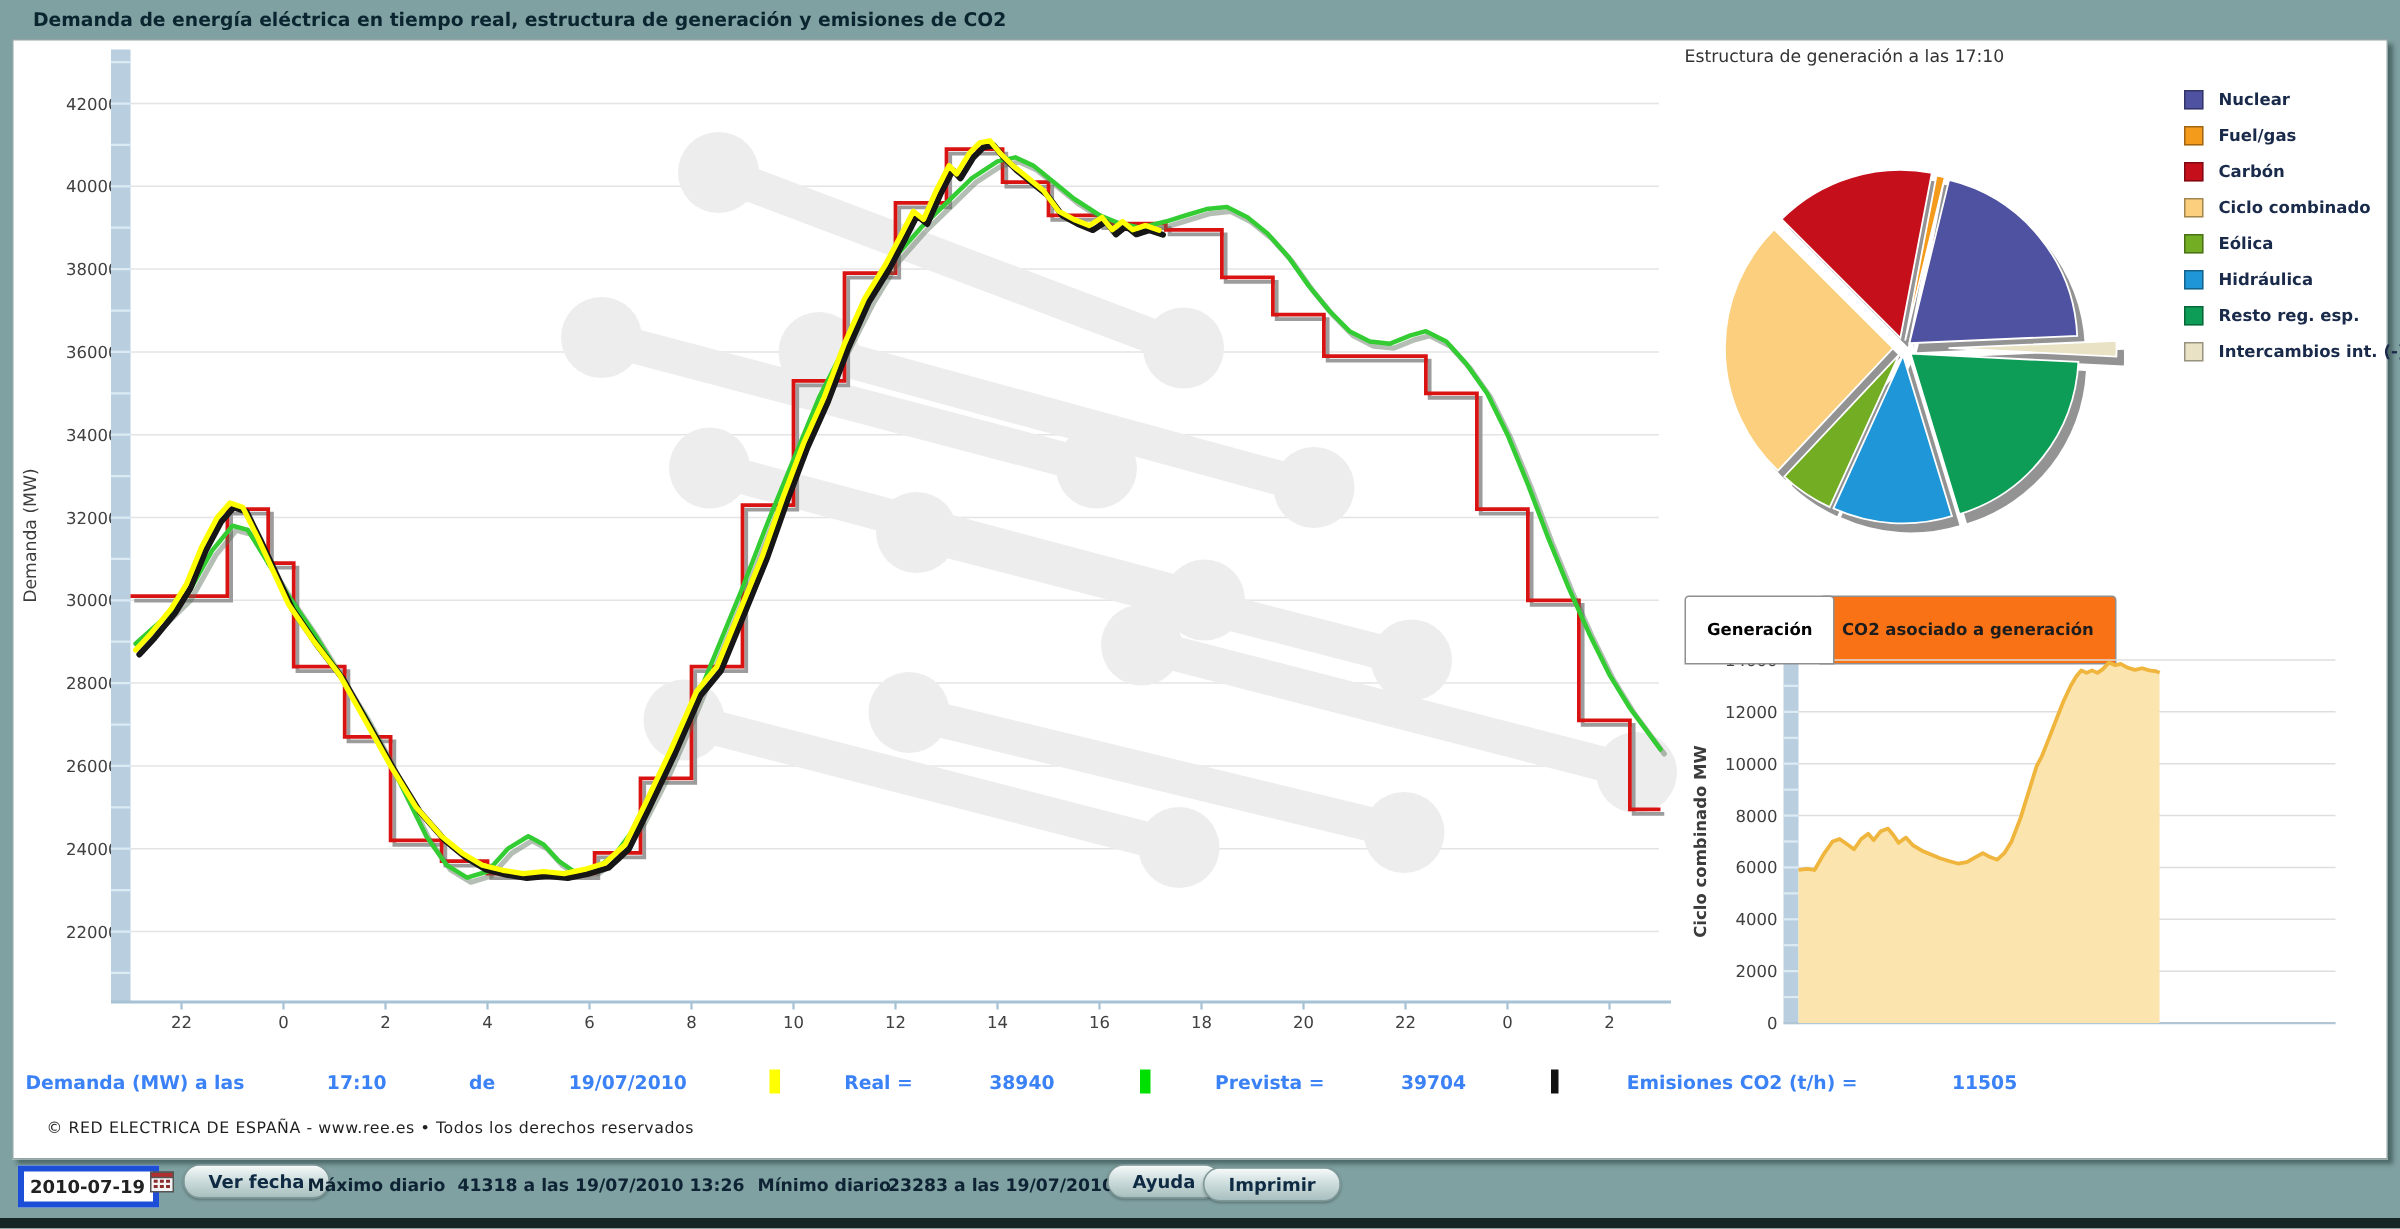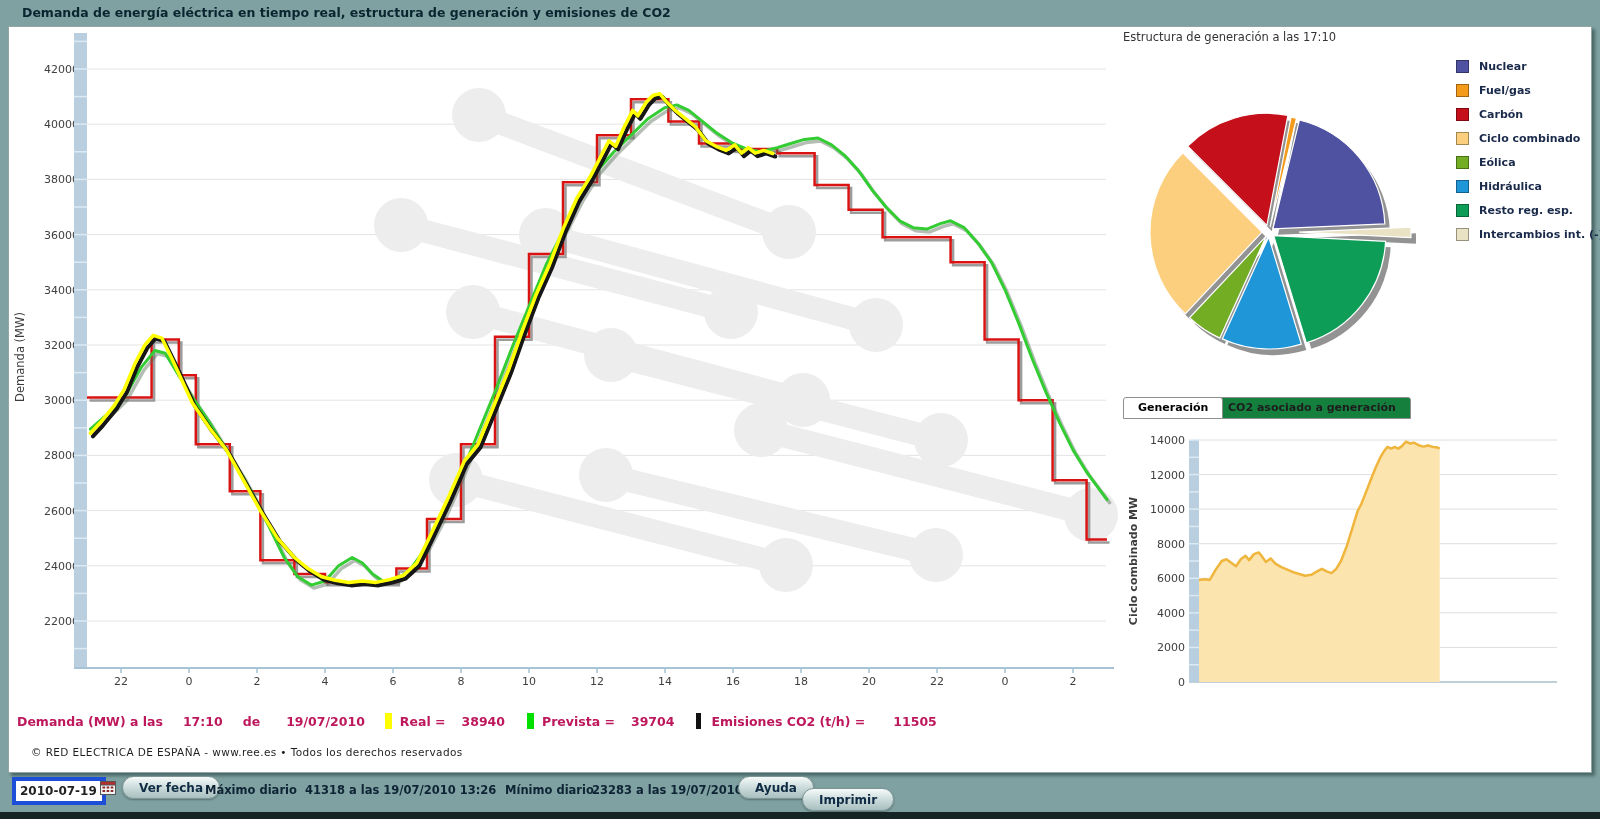"Generación" .tab { padding: 0 14px -> 12px 14px }
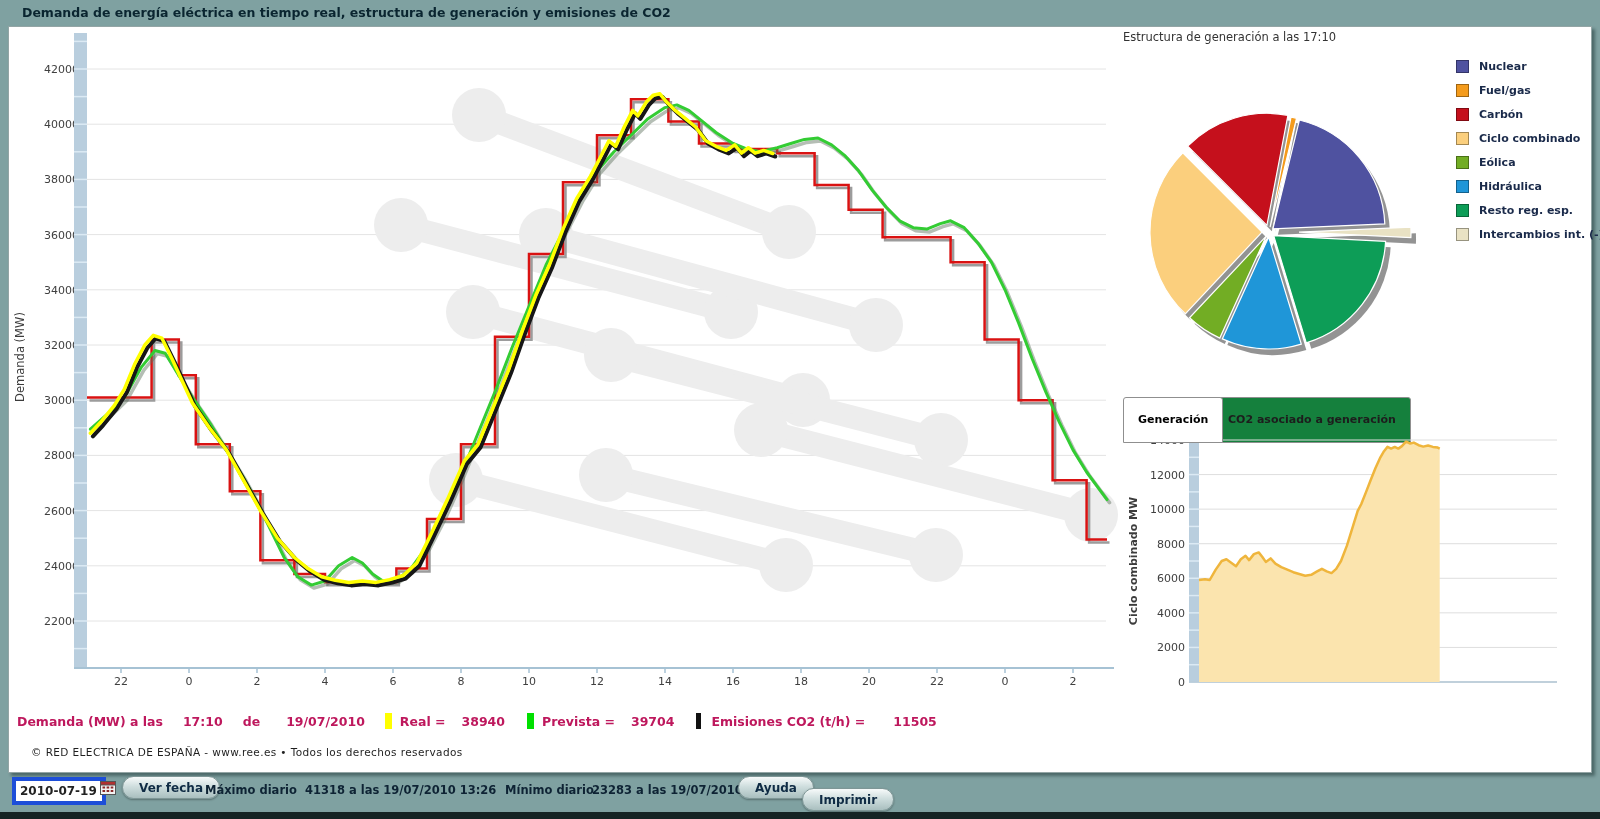"CO2 asociado a generación" .tab-inactive { background: #15803d -> #f97316 }
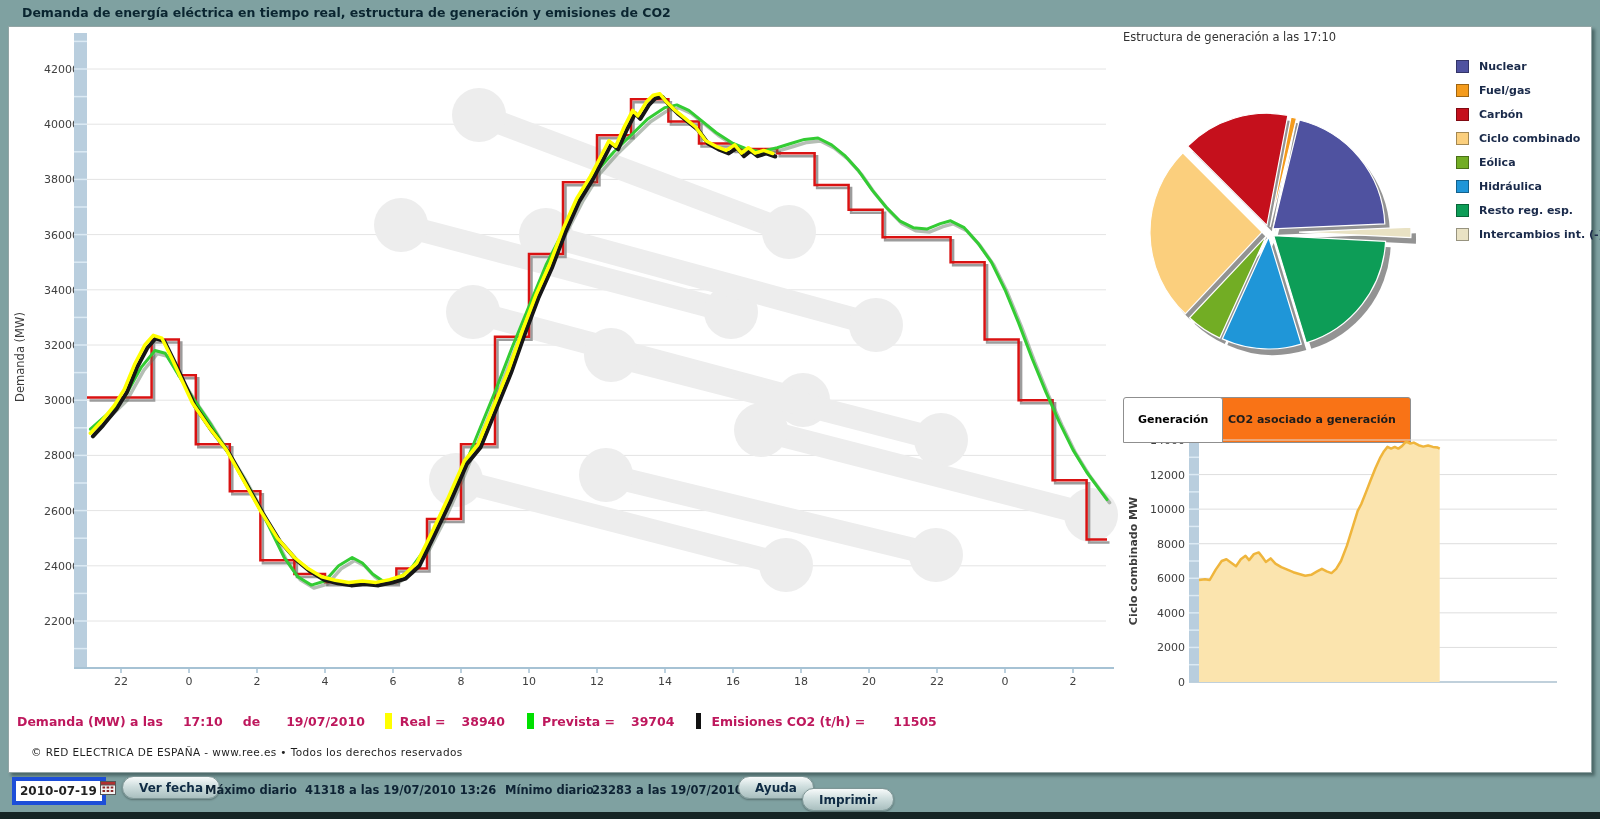"Demanda (MW) a las" .status { color: #be185d -> #3b82f6; gap: none -> 35px }
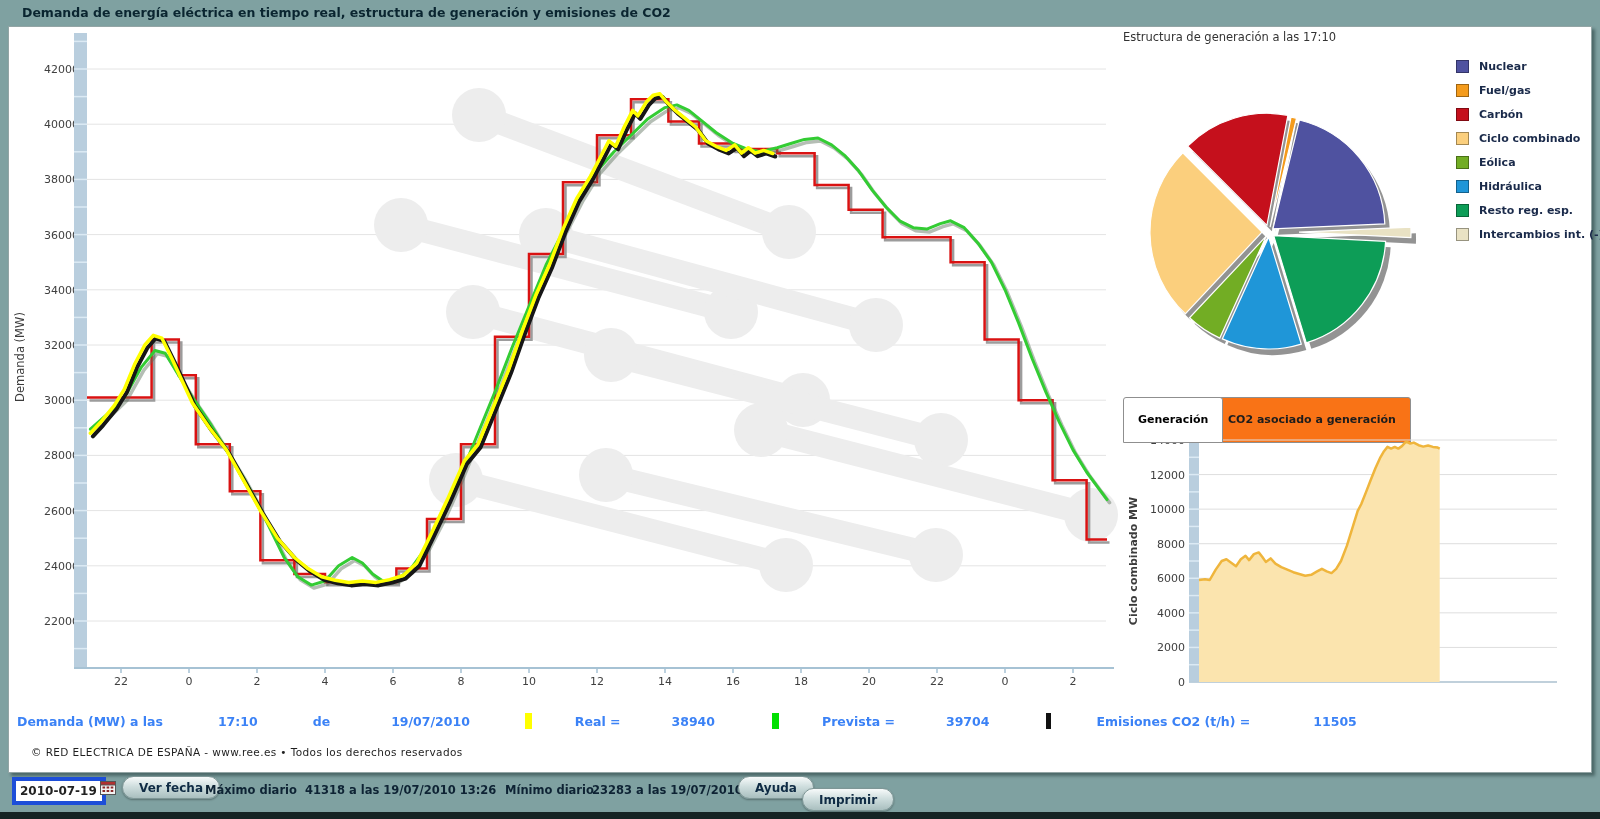"19/07/2010" span { margin-left: 26px -> 14px }
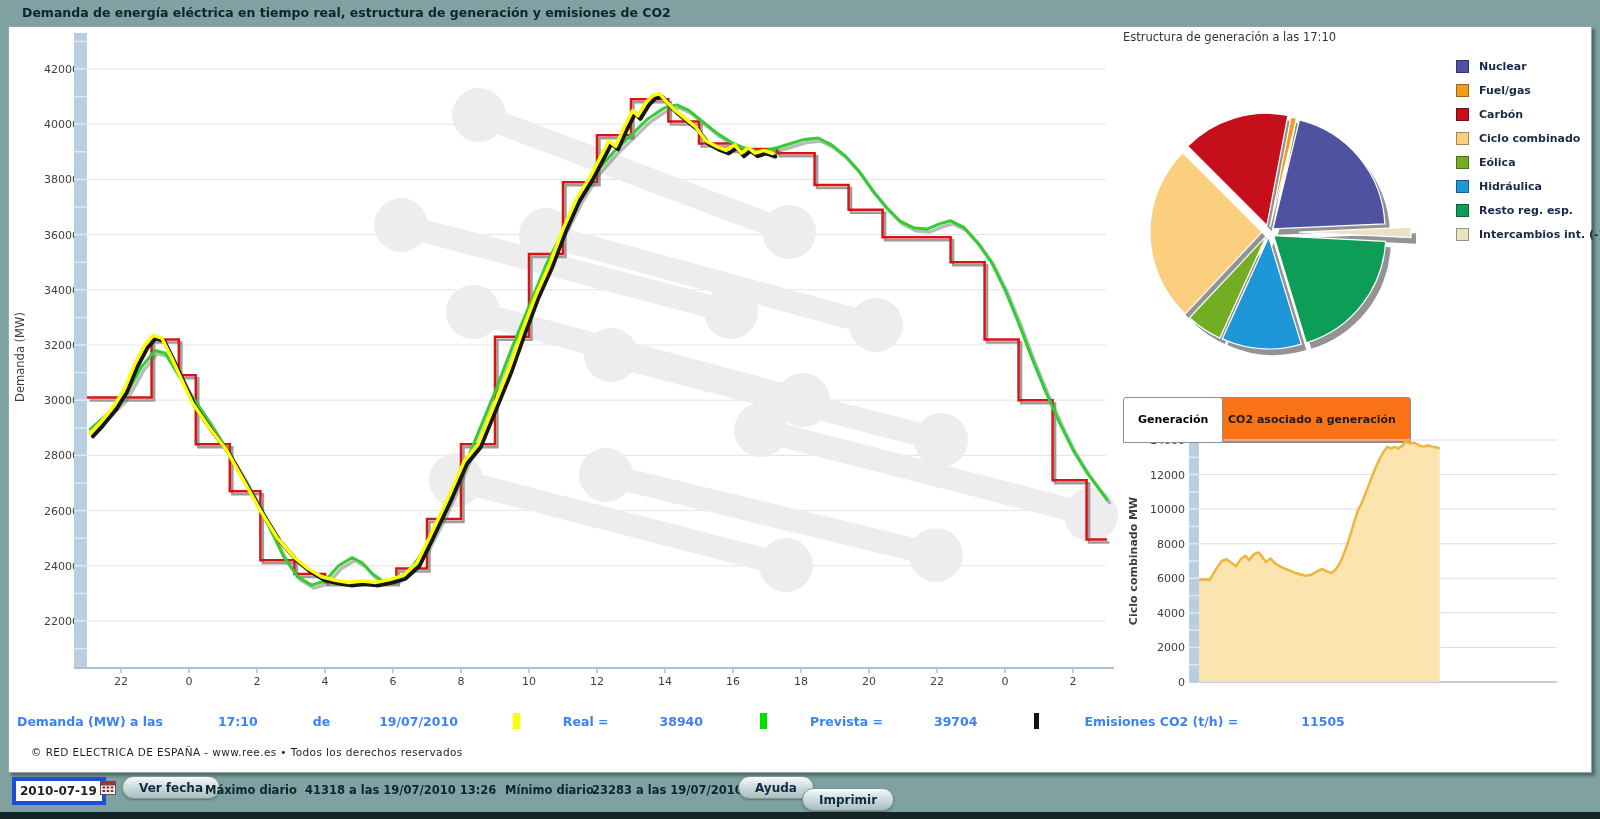"Imprimir" .btn-imprimir { top: 18px -> 8px }
